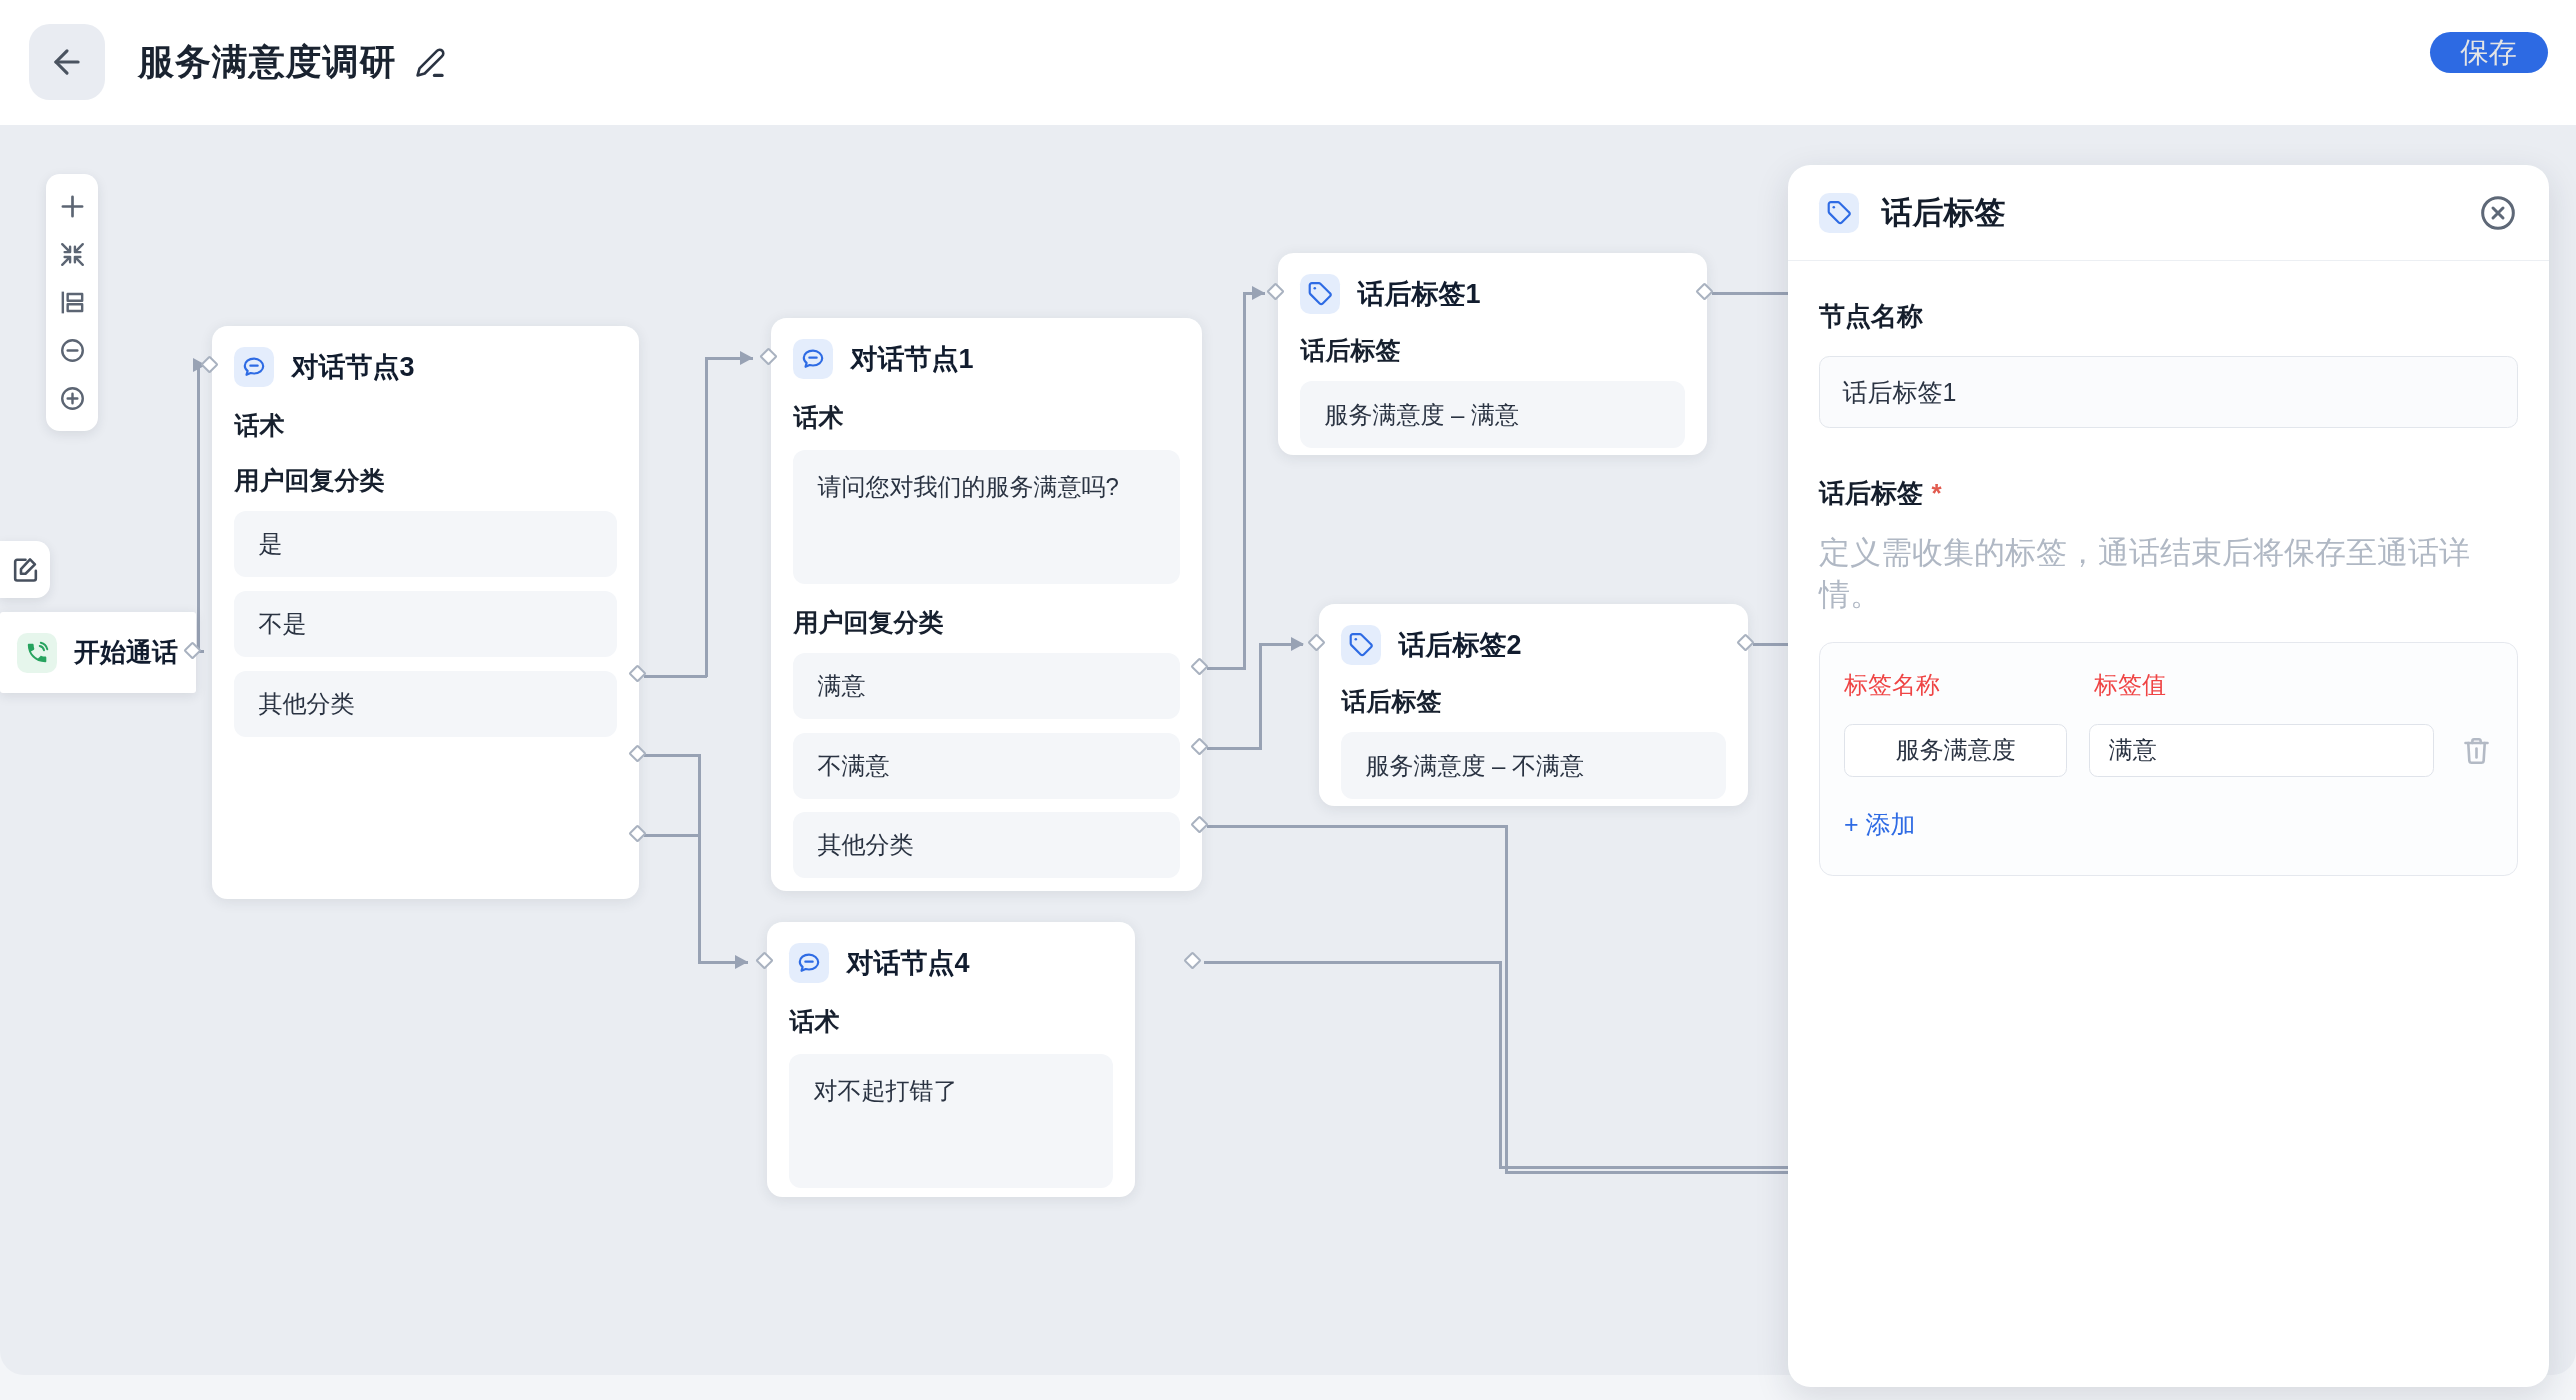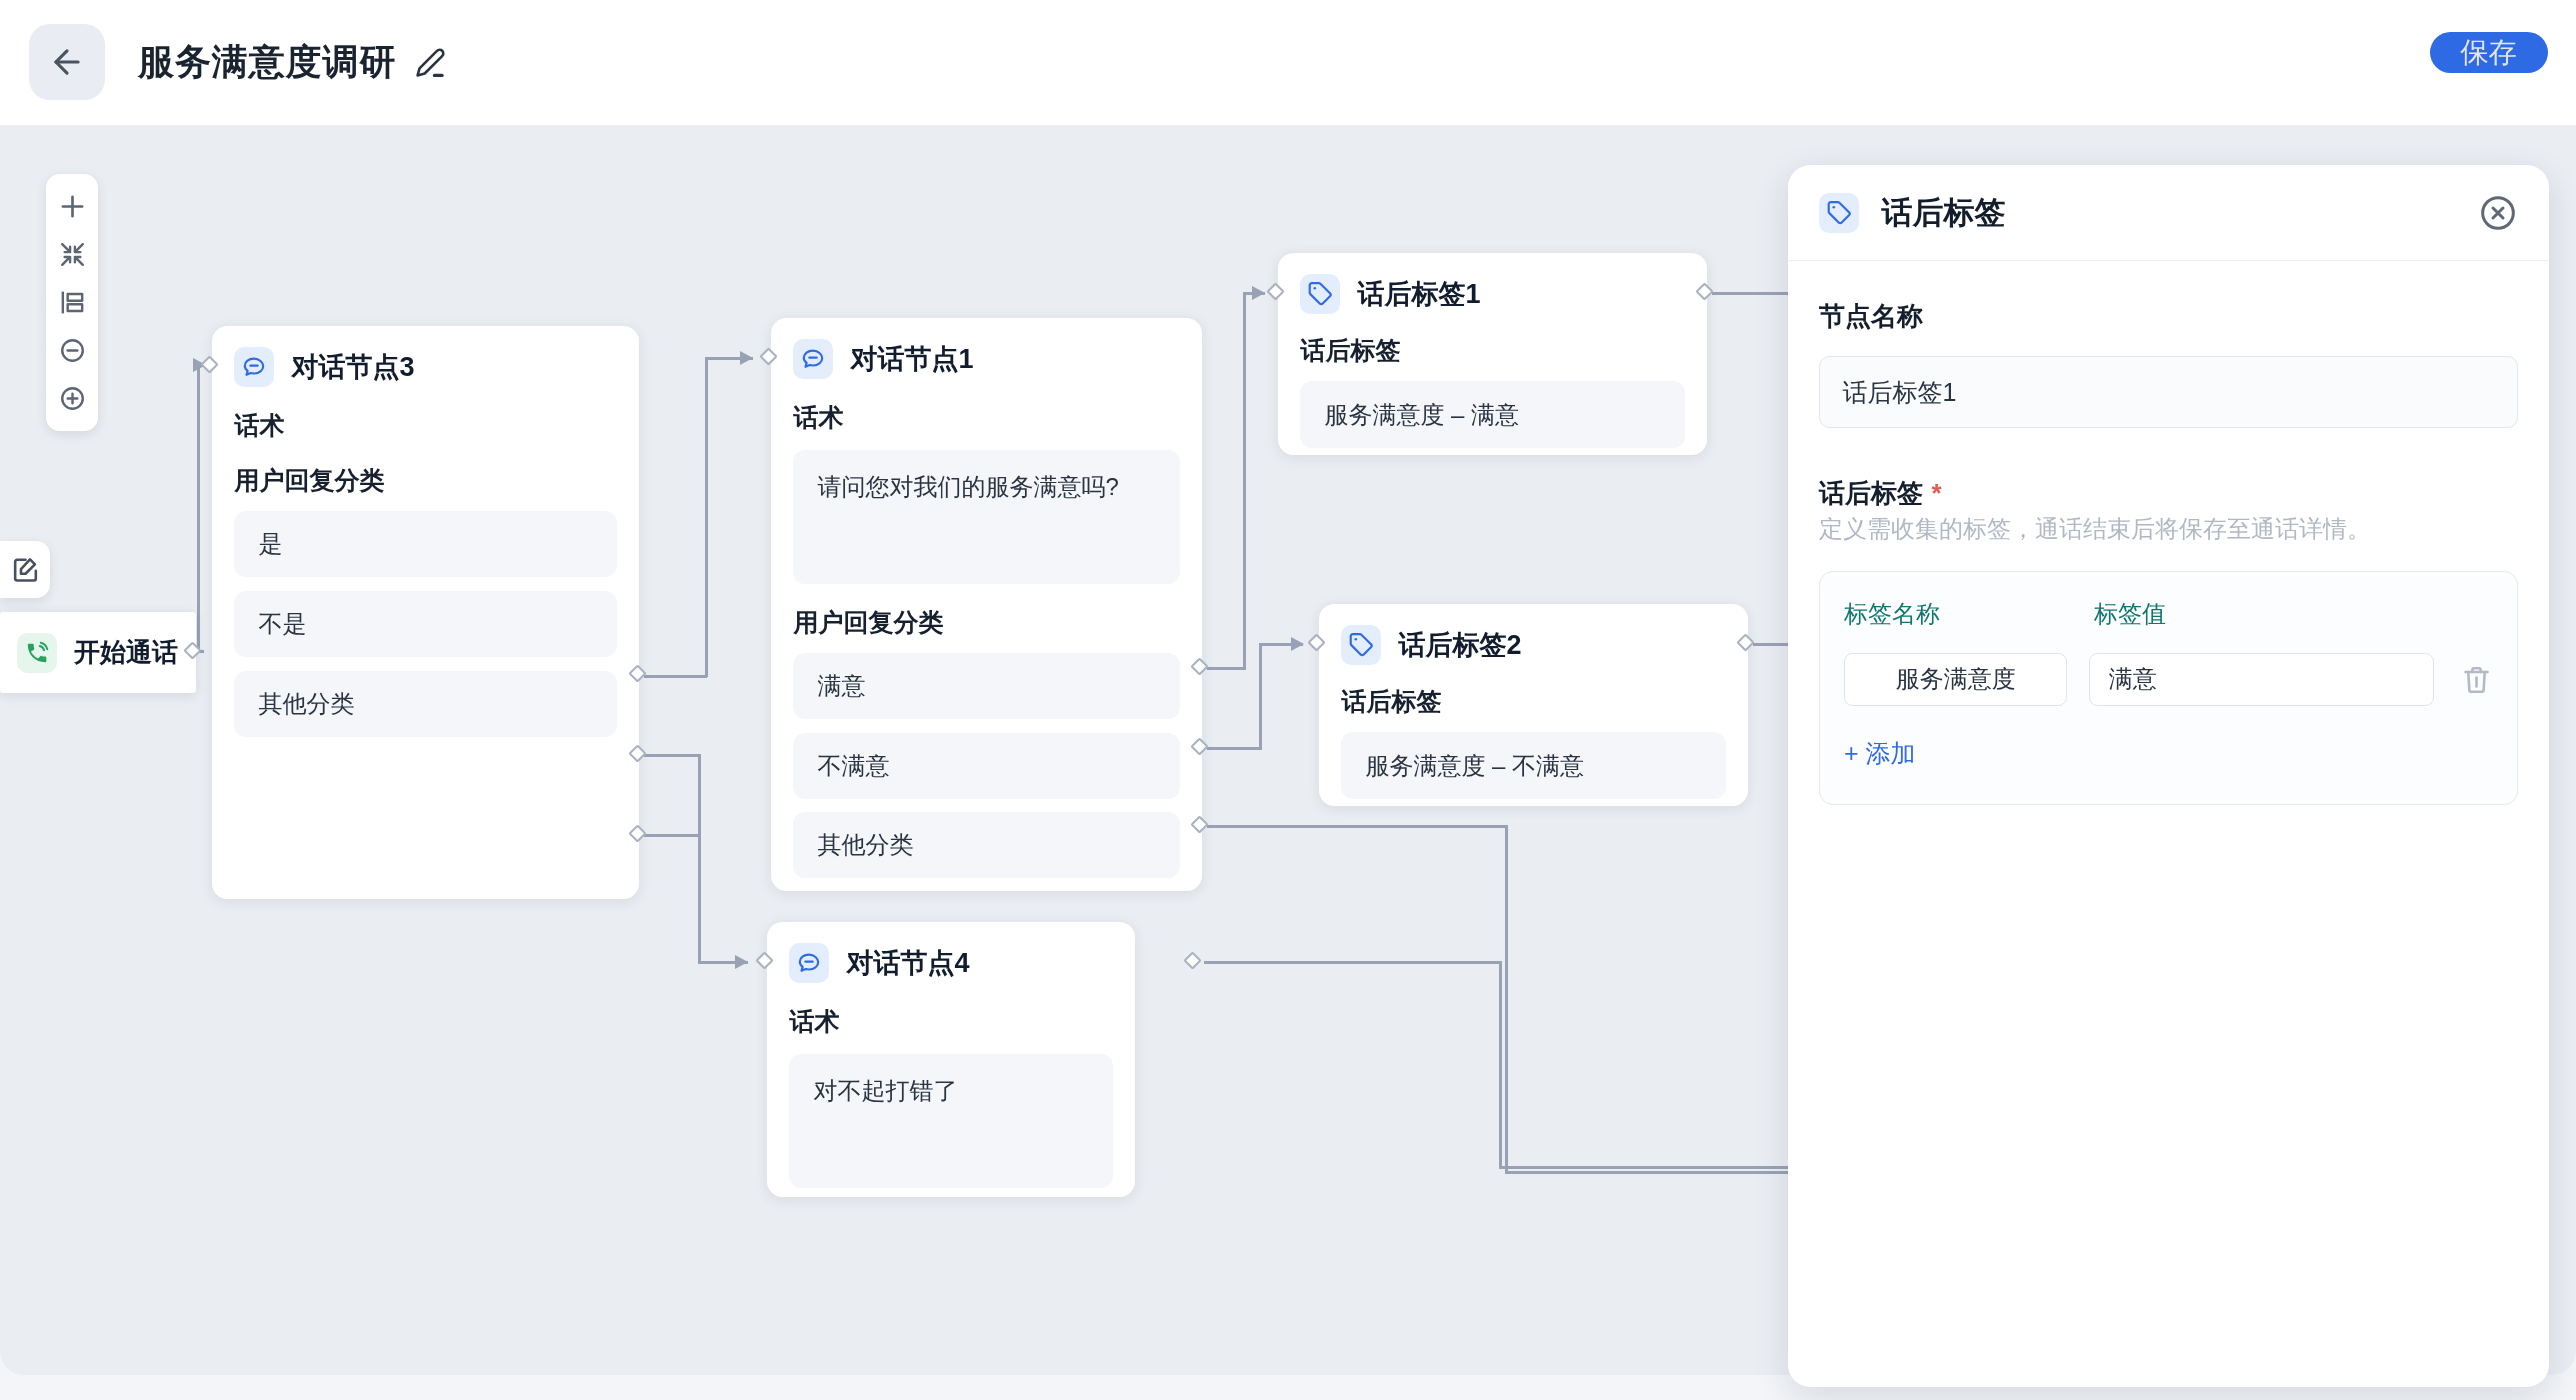"定义需收集的标签，通话结束后将保存至通话详情。" .panel-desc { font-size: 24px -> 31px; margin-top: 2px -> 21px }
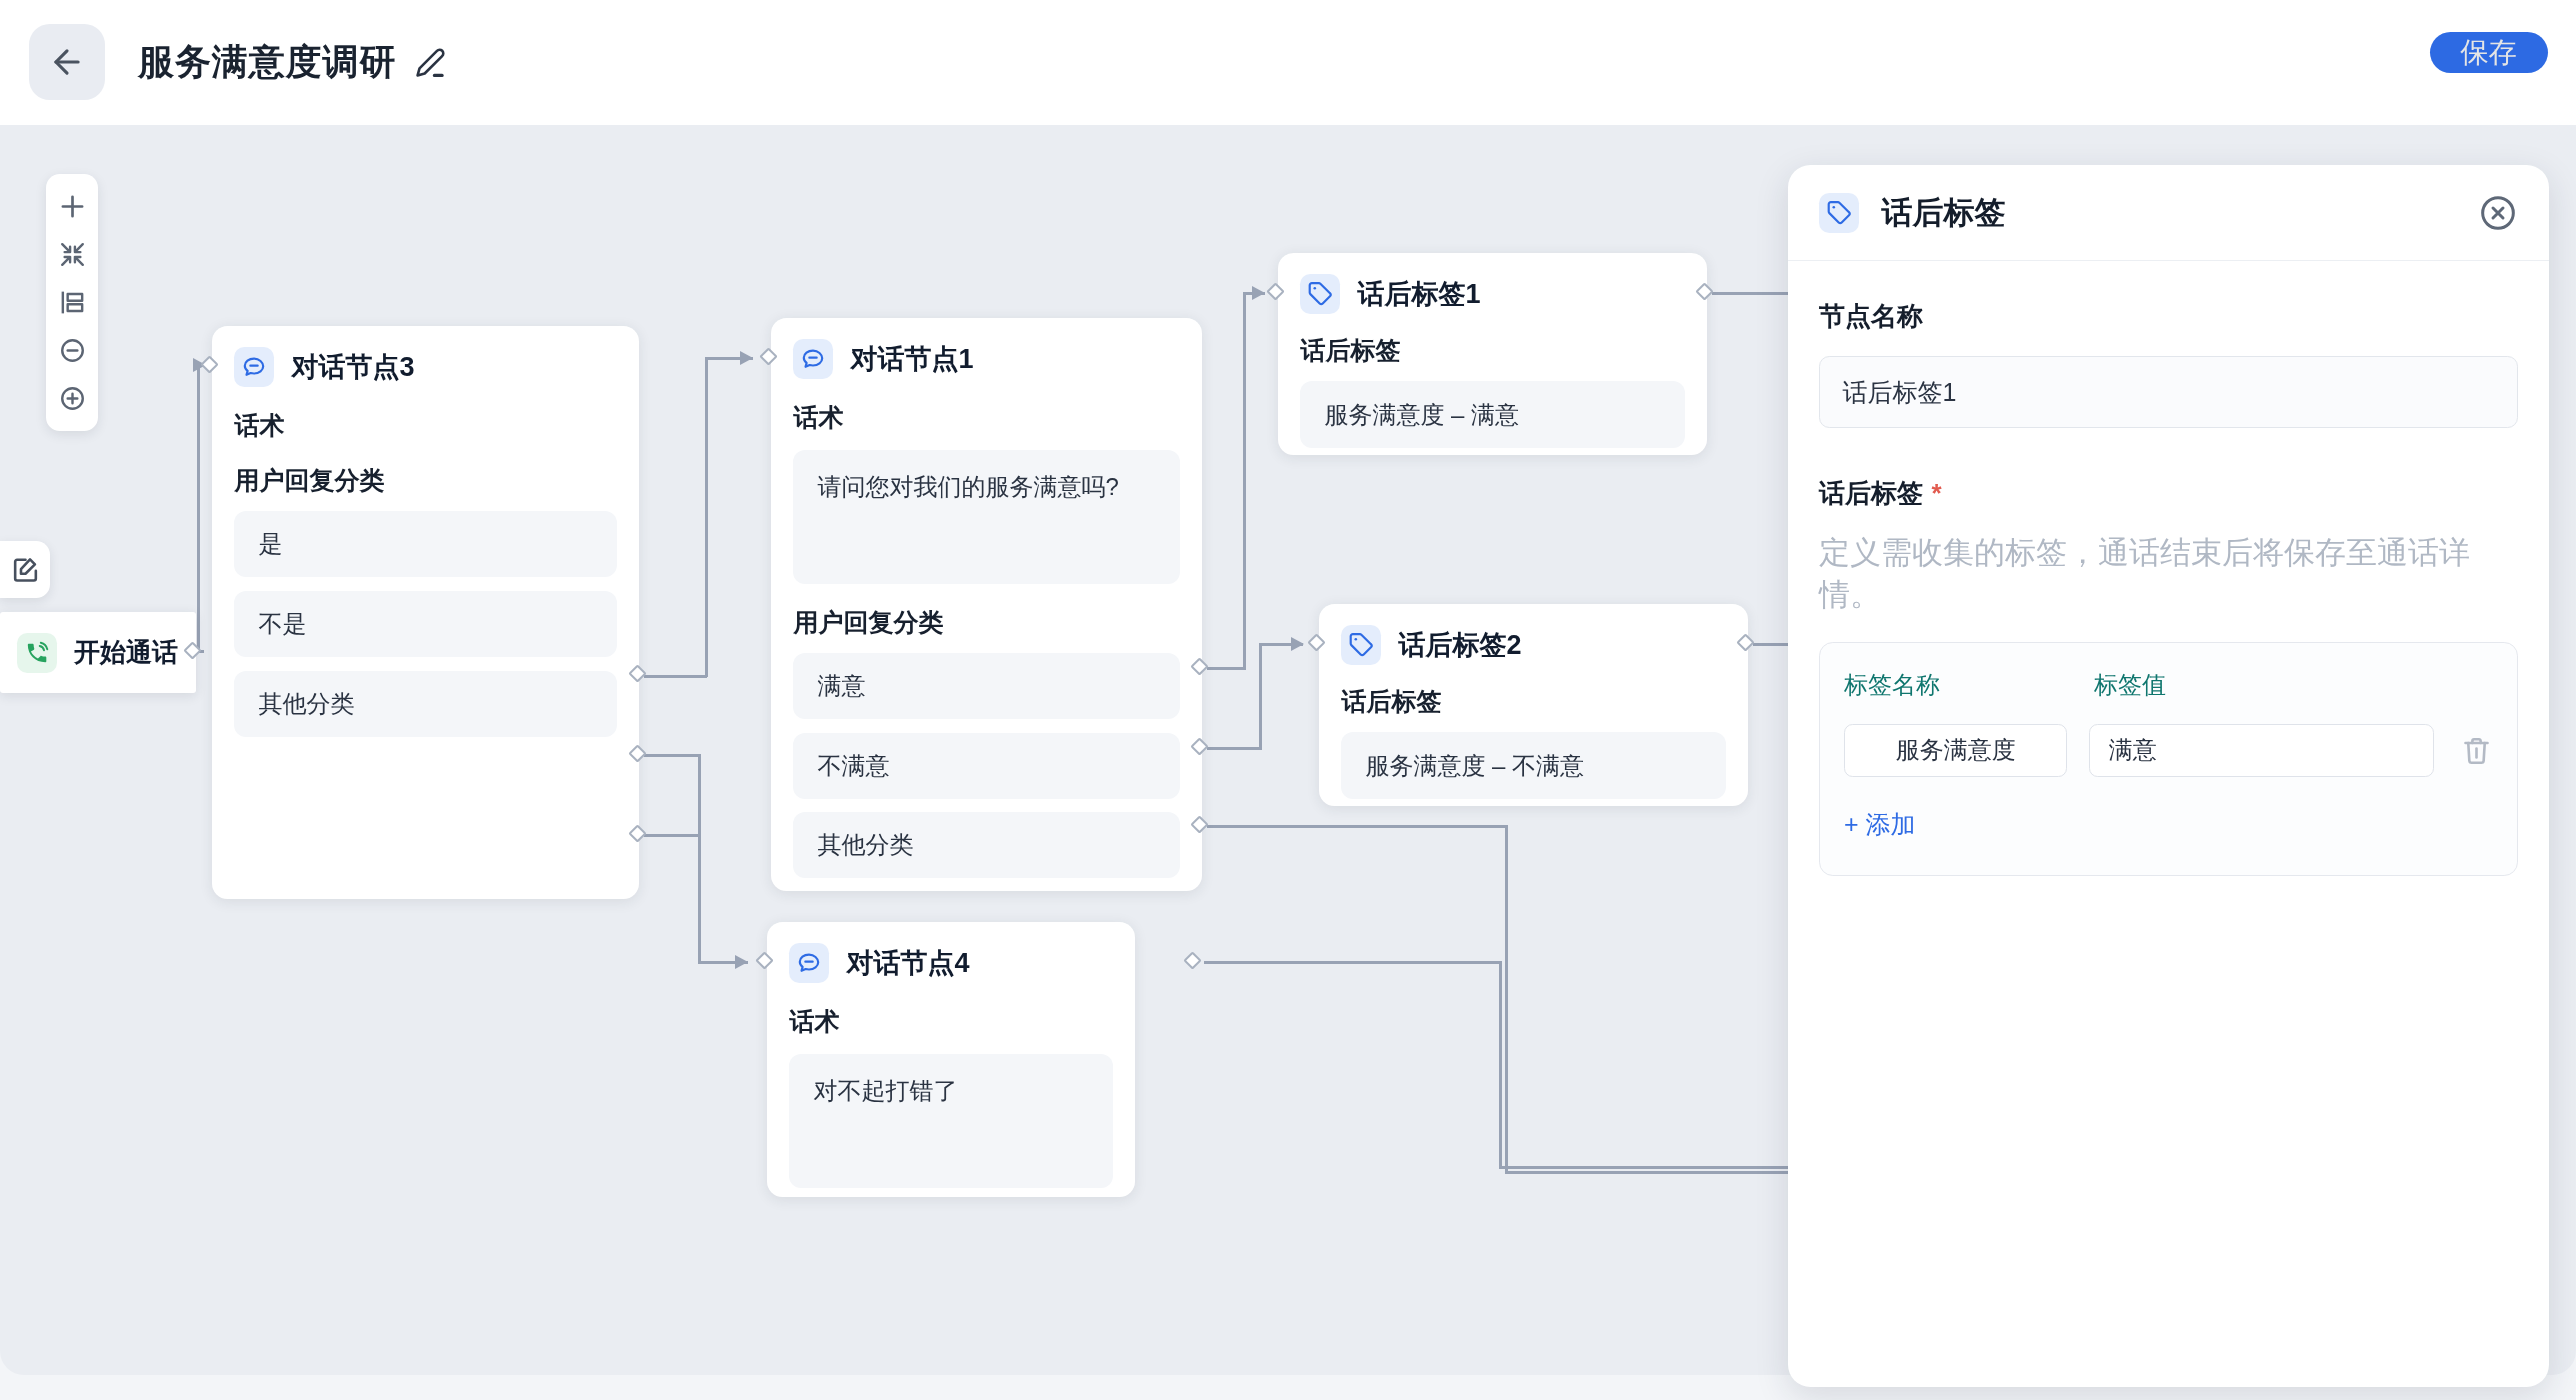"标签名称" .tag-col-label { color: #0f766e -> #ef4444 }
